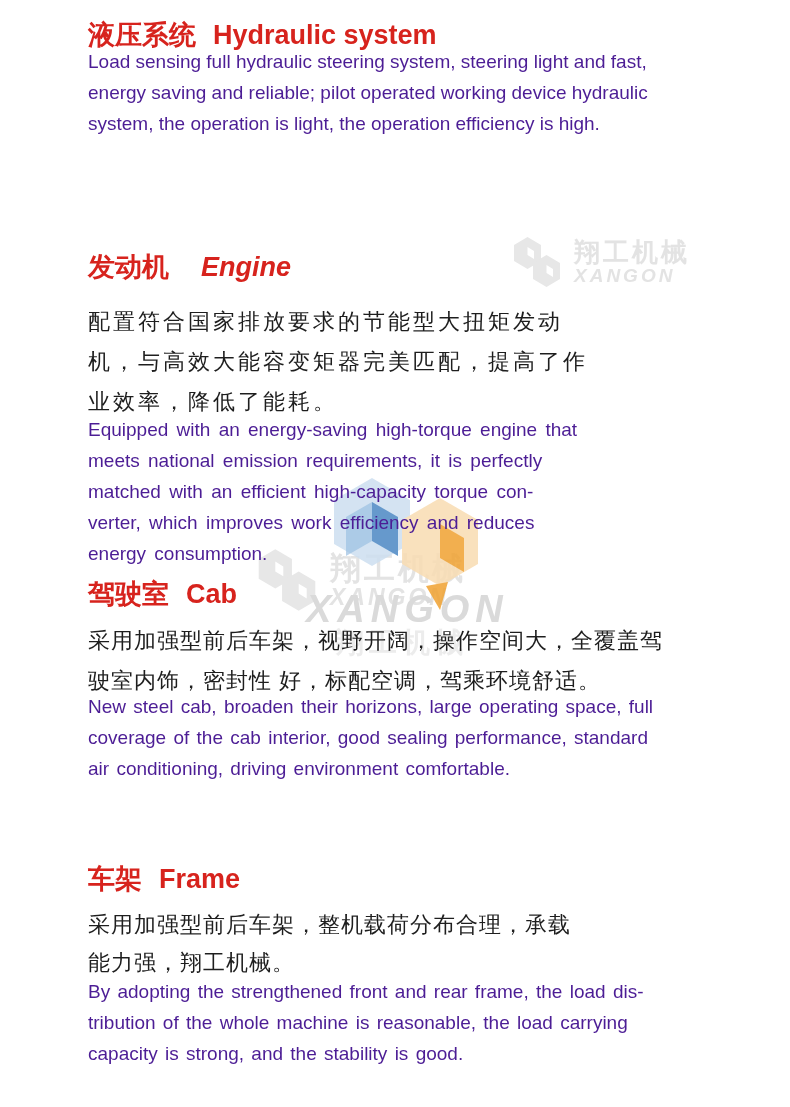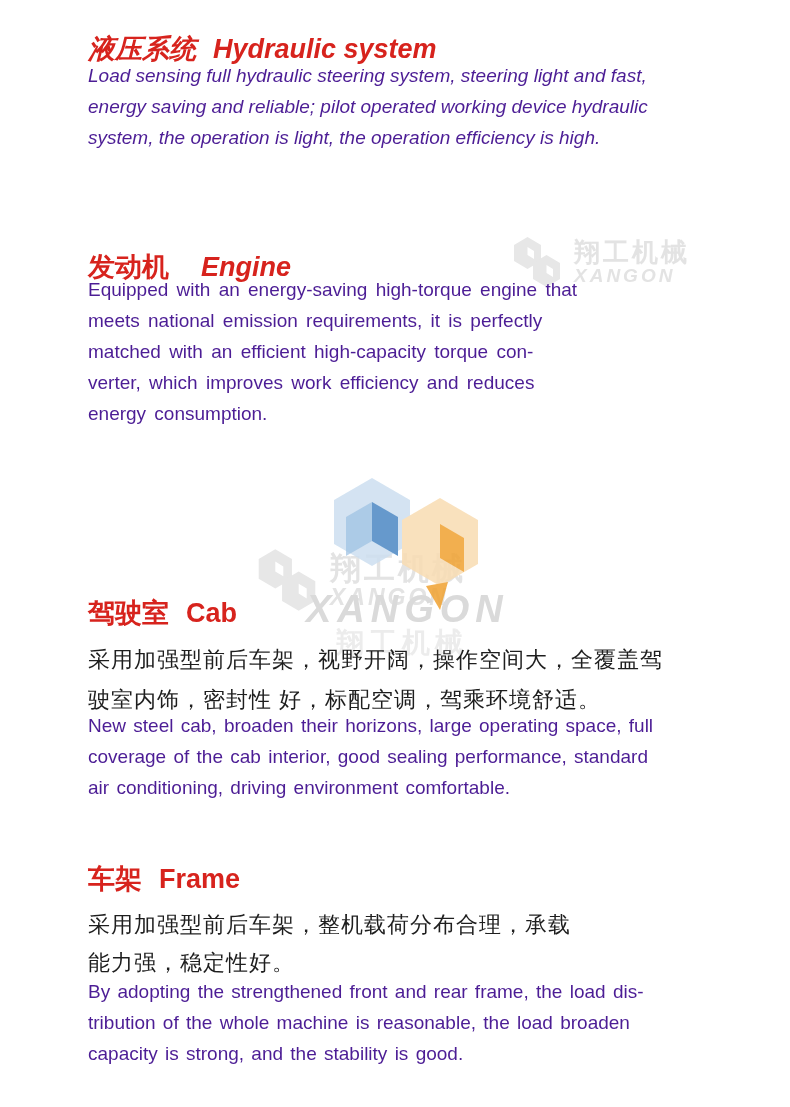"液压系统 Hydraulic system" .sec-hydraulic { font-style: italic -> none; top: 34px -> 20px }
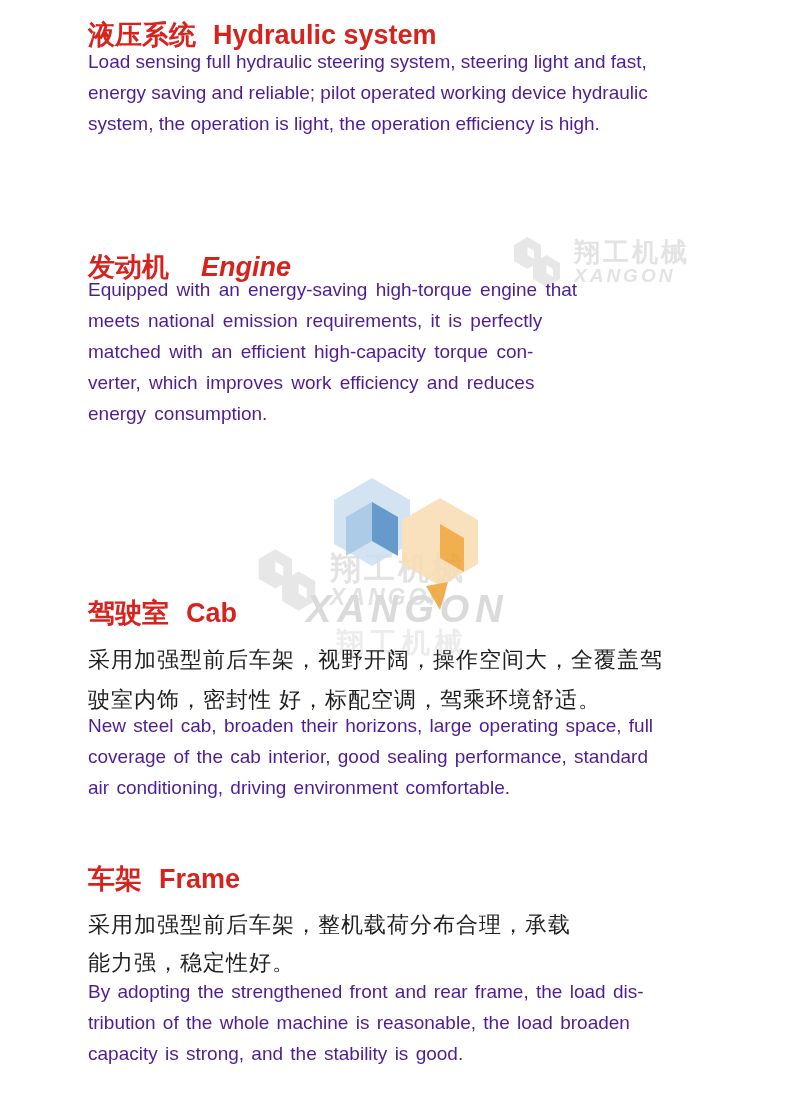"配置符合国家排放要求的节能型大扭矩发动" p.cn { html: none -> <p>配置符合国家排放要求的节能型大扭矩发动 机，与高效大能容变矩器完美匹配，提高了作 业效率，降低了能耗。</p> }
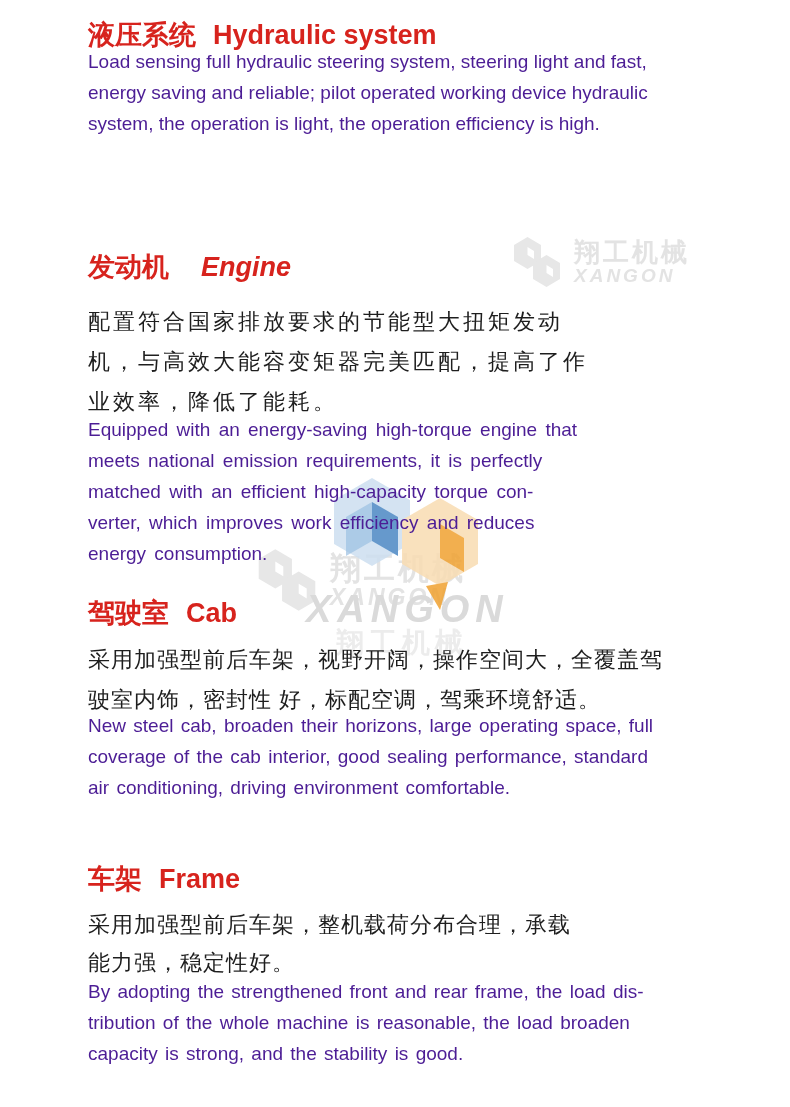"驾驶室 Cab" .sec-cab { margin-top: 19px -> none }
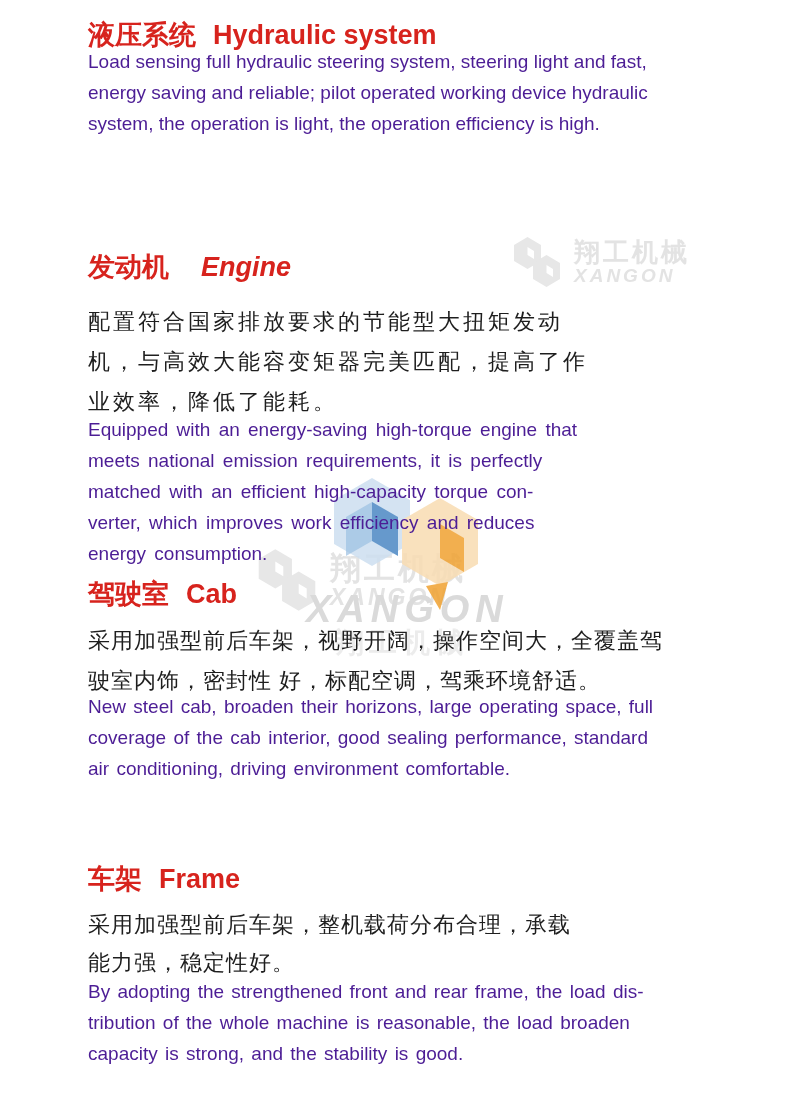"采用加强型前后车架，整机载荷分布合理，承载" p.cn { text: 稳定性好 -> 翔工机械 }
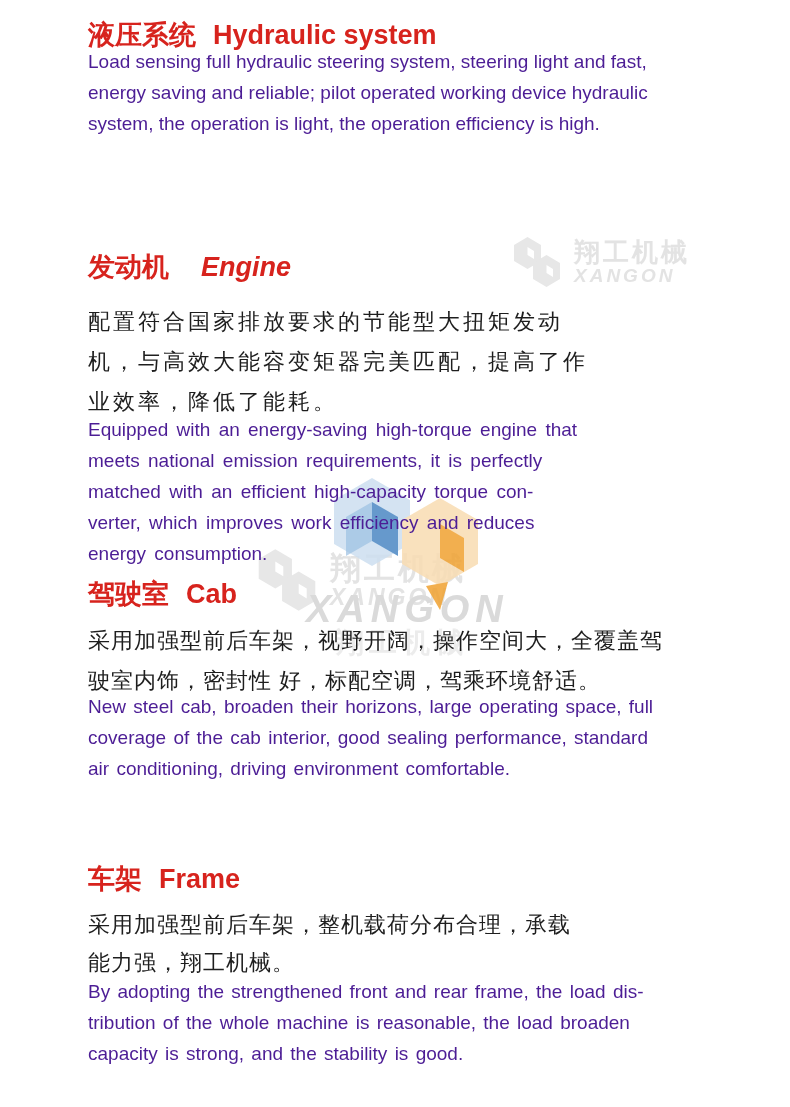"By adopting the strengthened front" p.en { text: broaden -> carrying }
